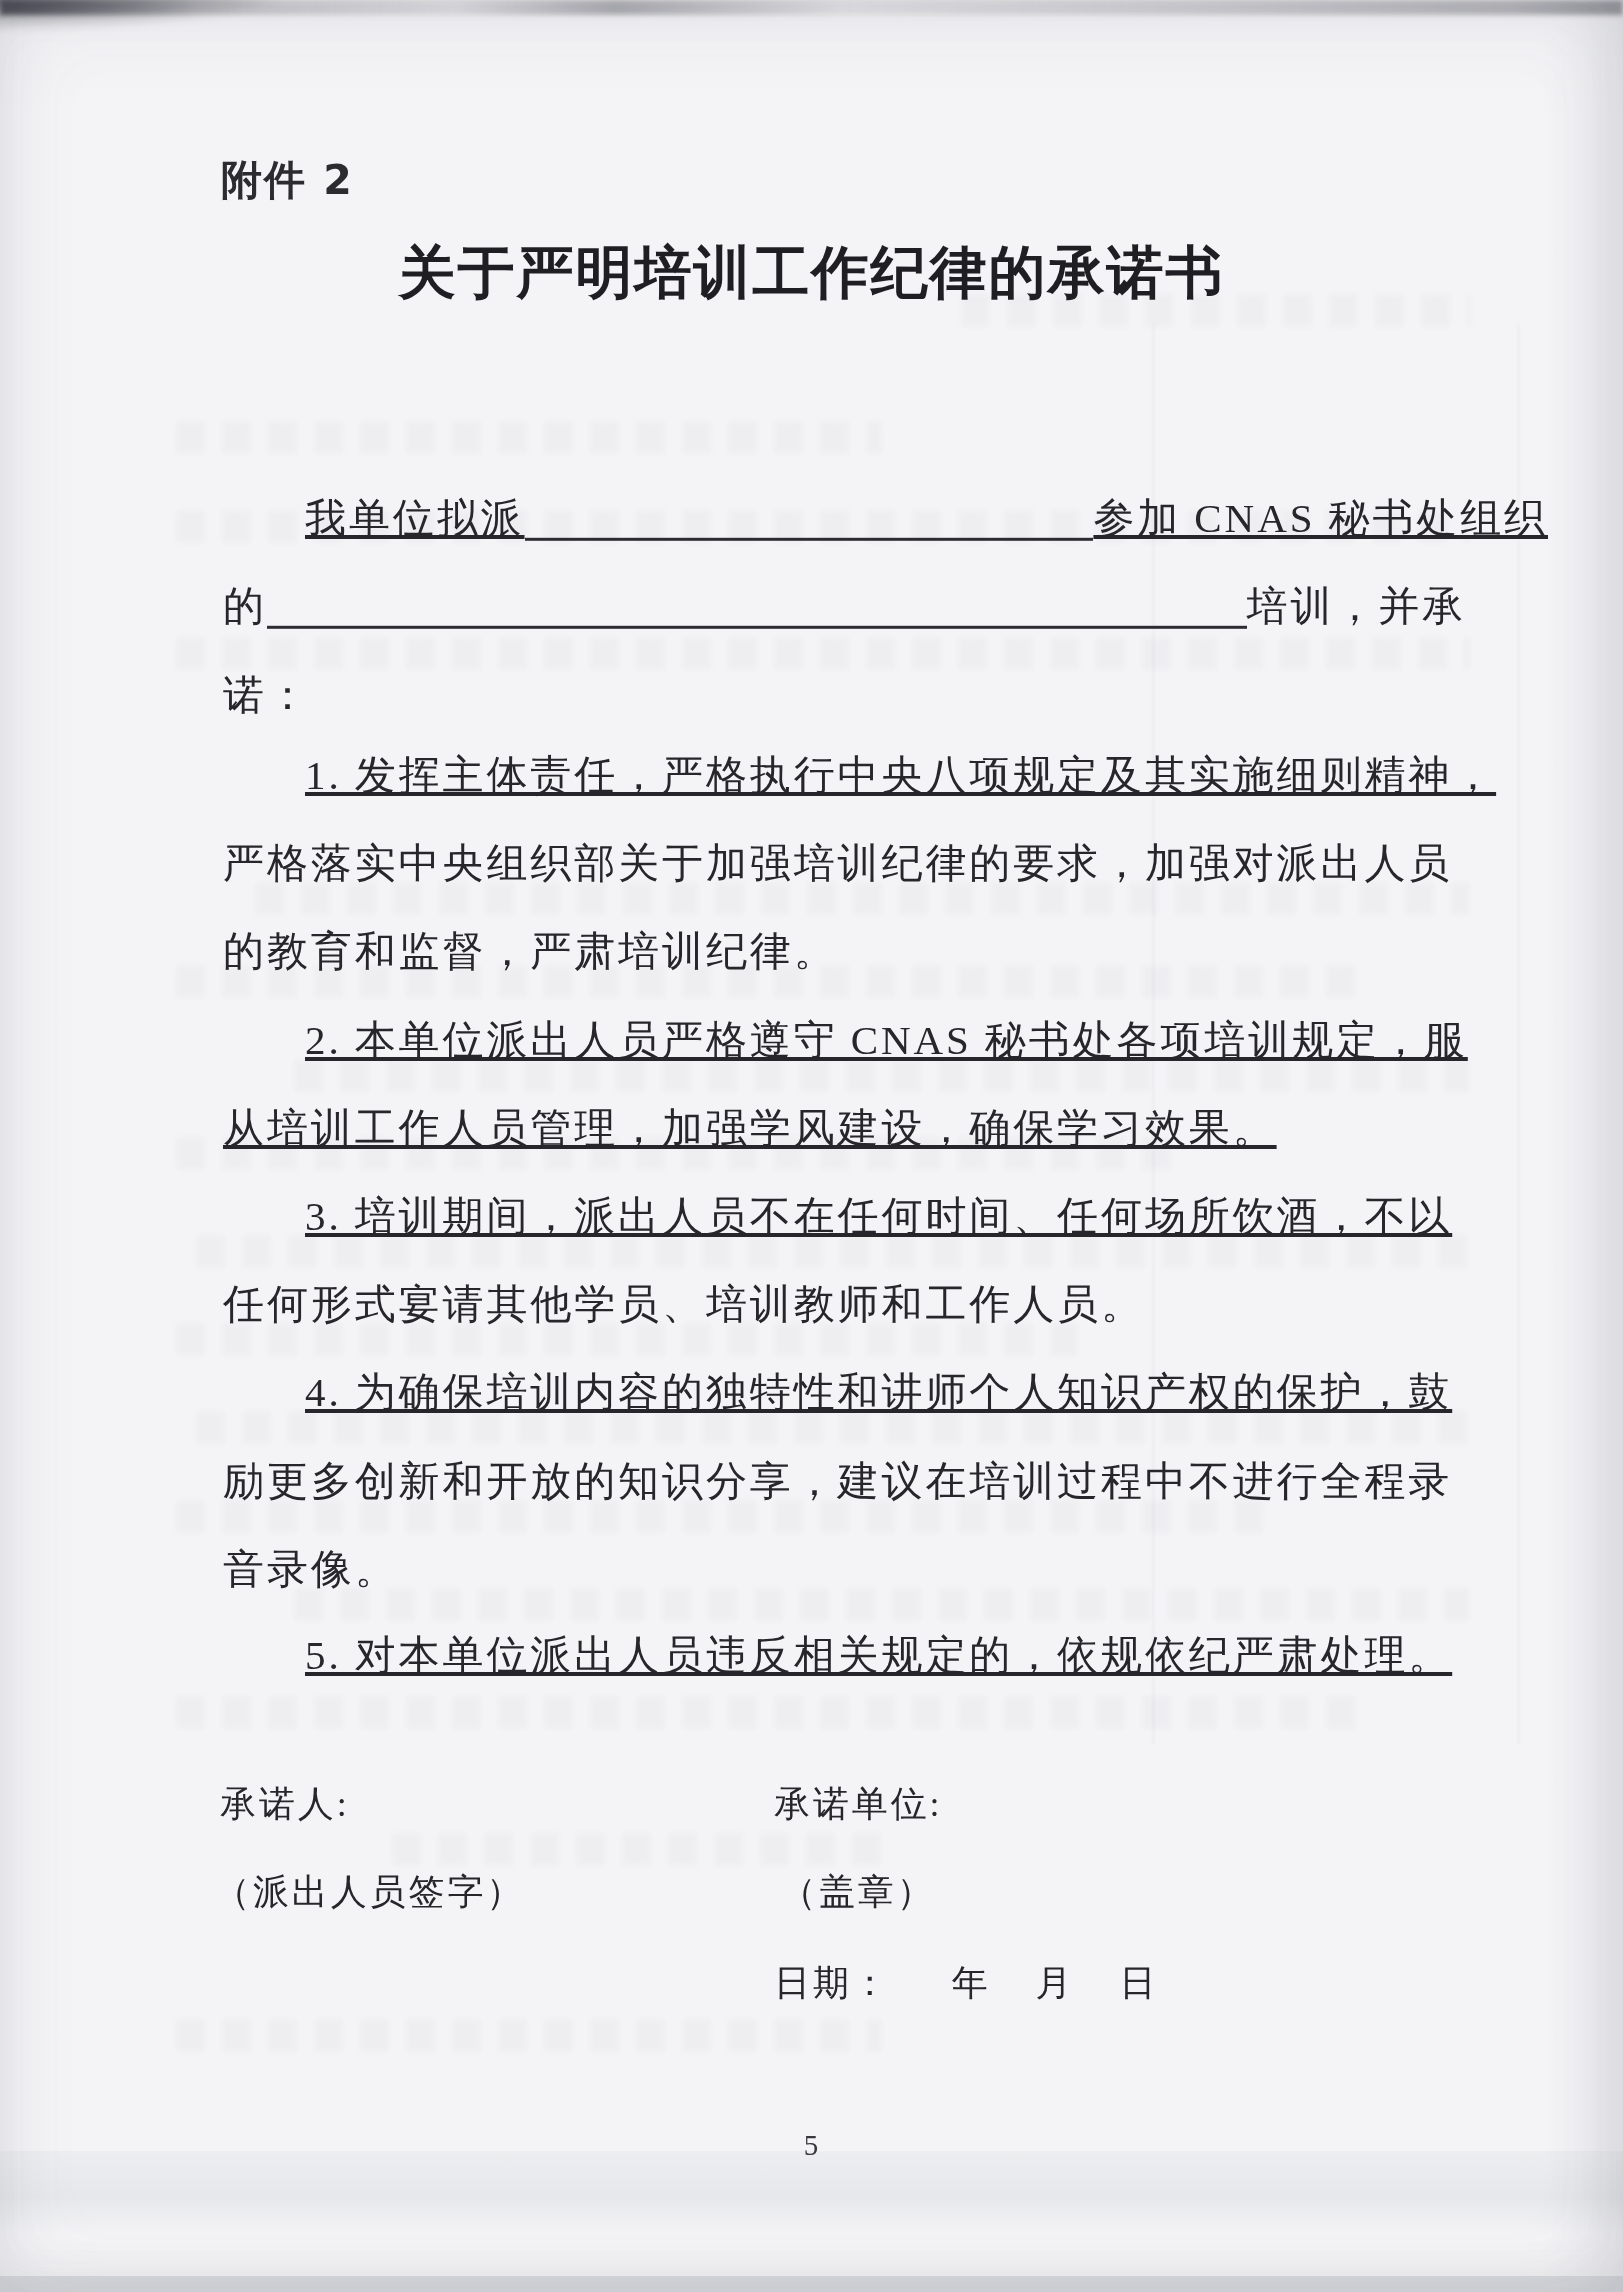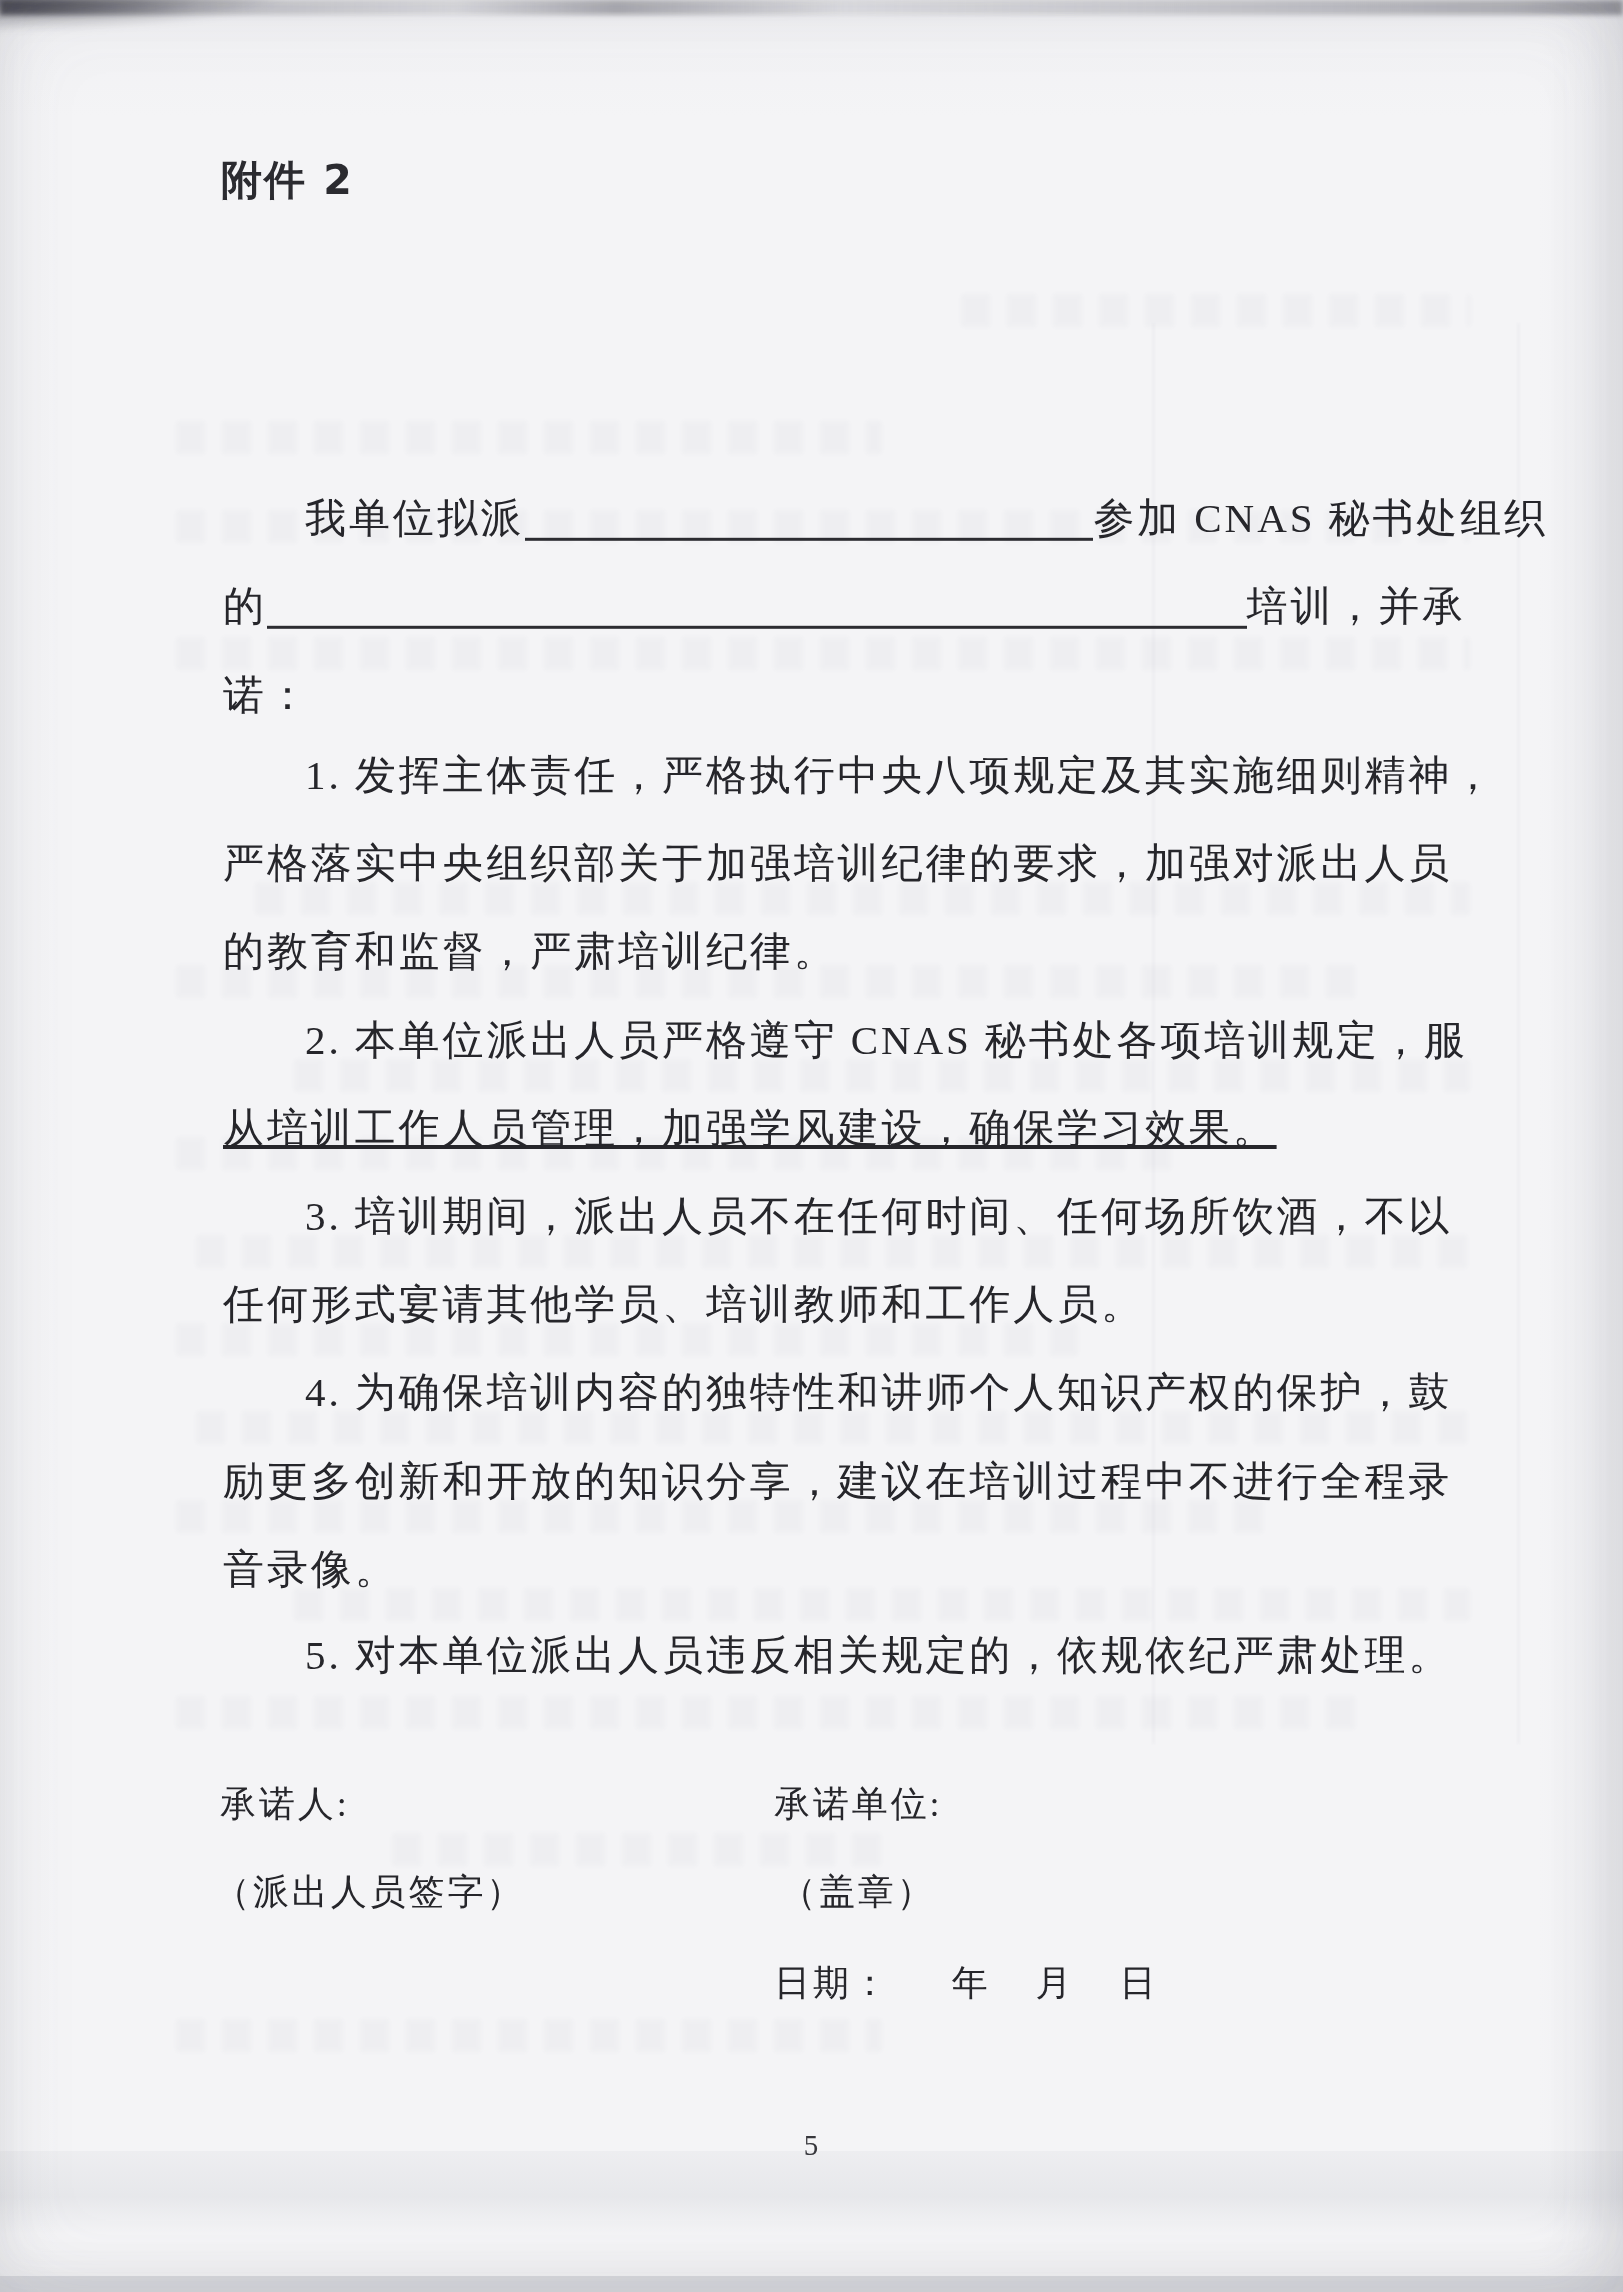"关于严明培训工作纪律的承诺书" div.doc-title { html: none -> <div>关于严明培训工作纪律的承诺书</div> }
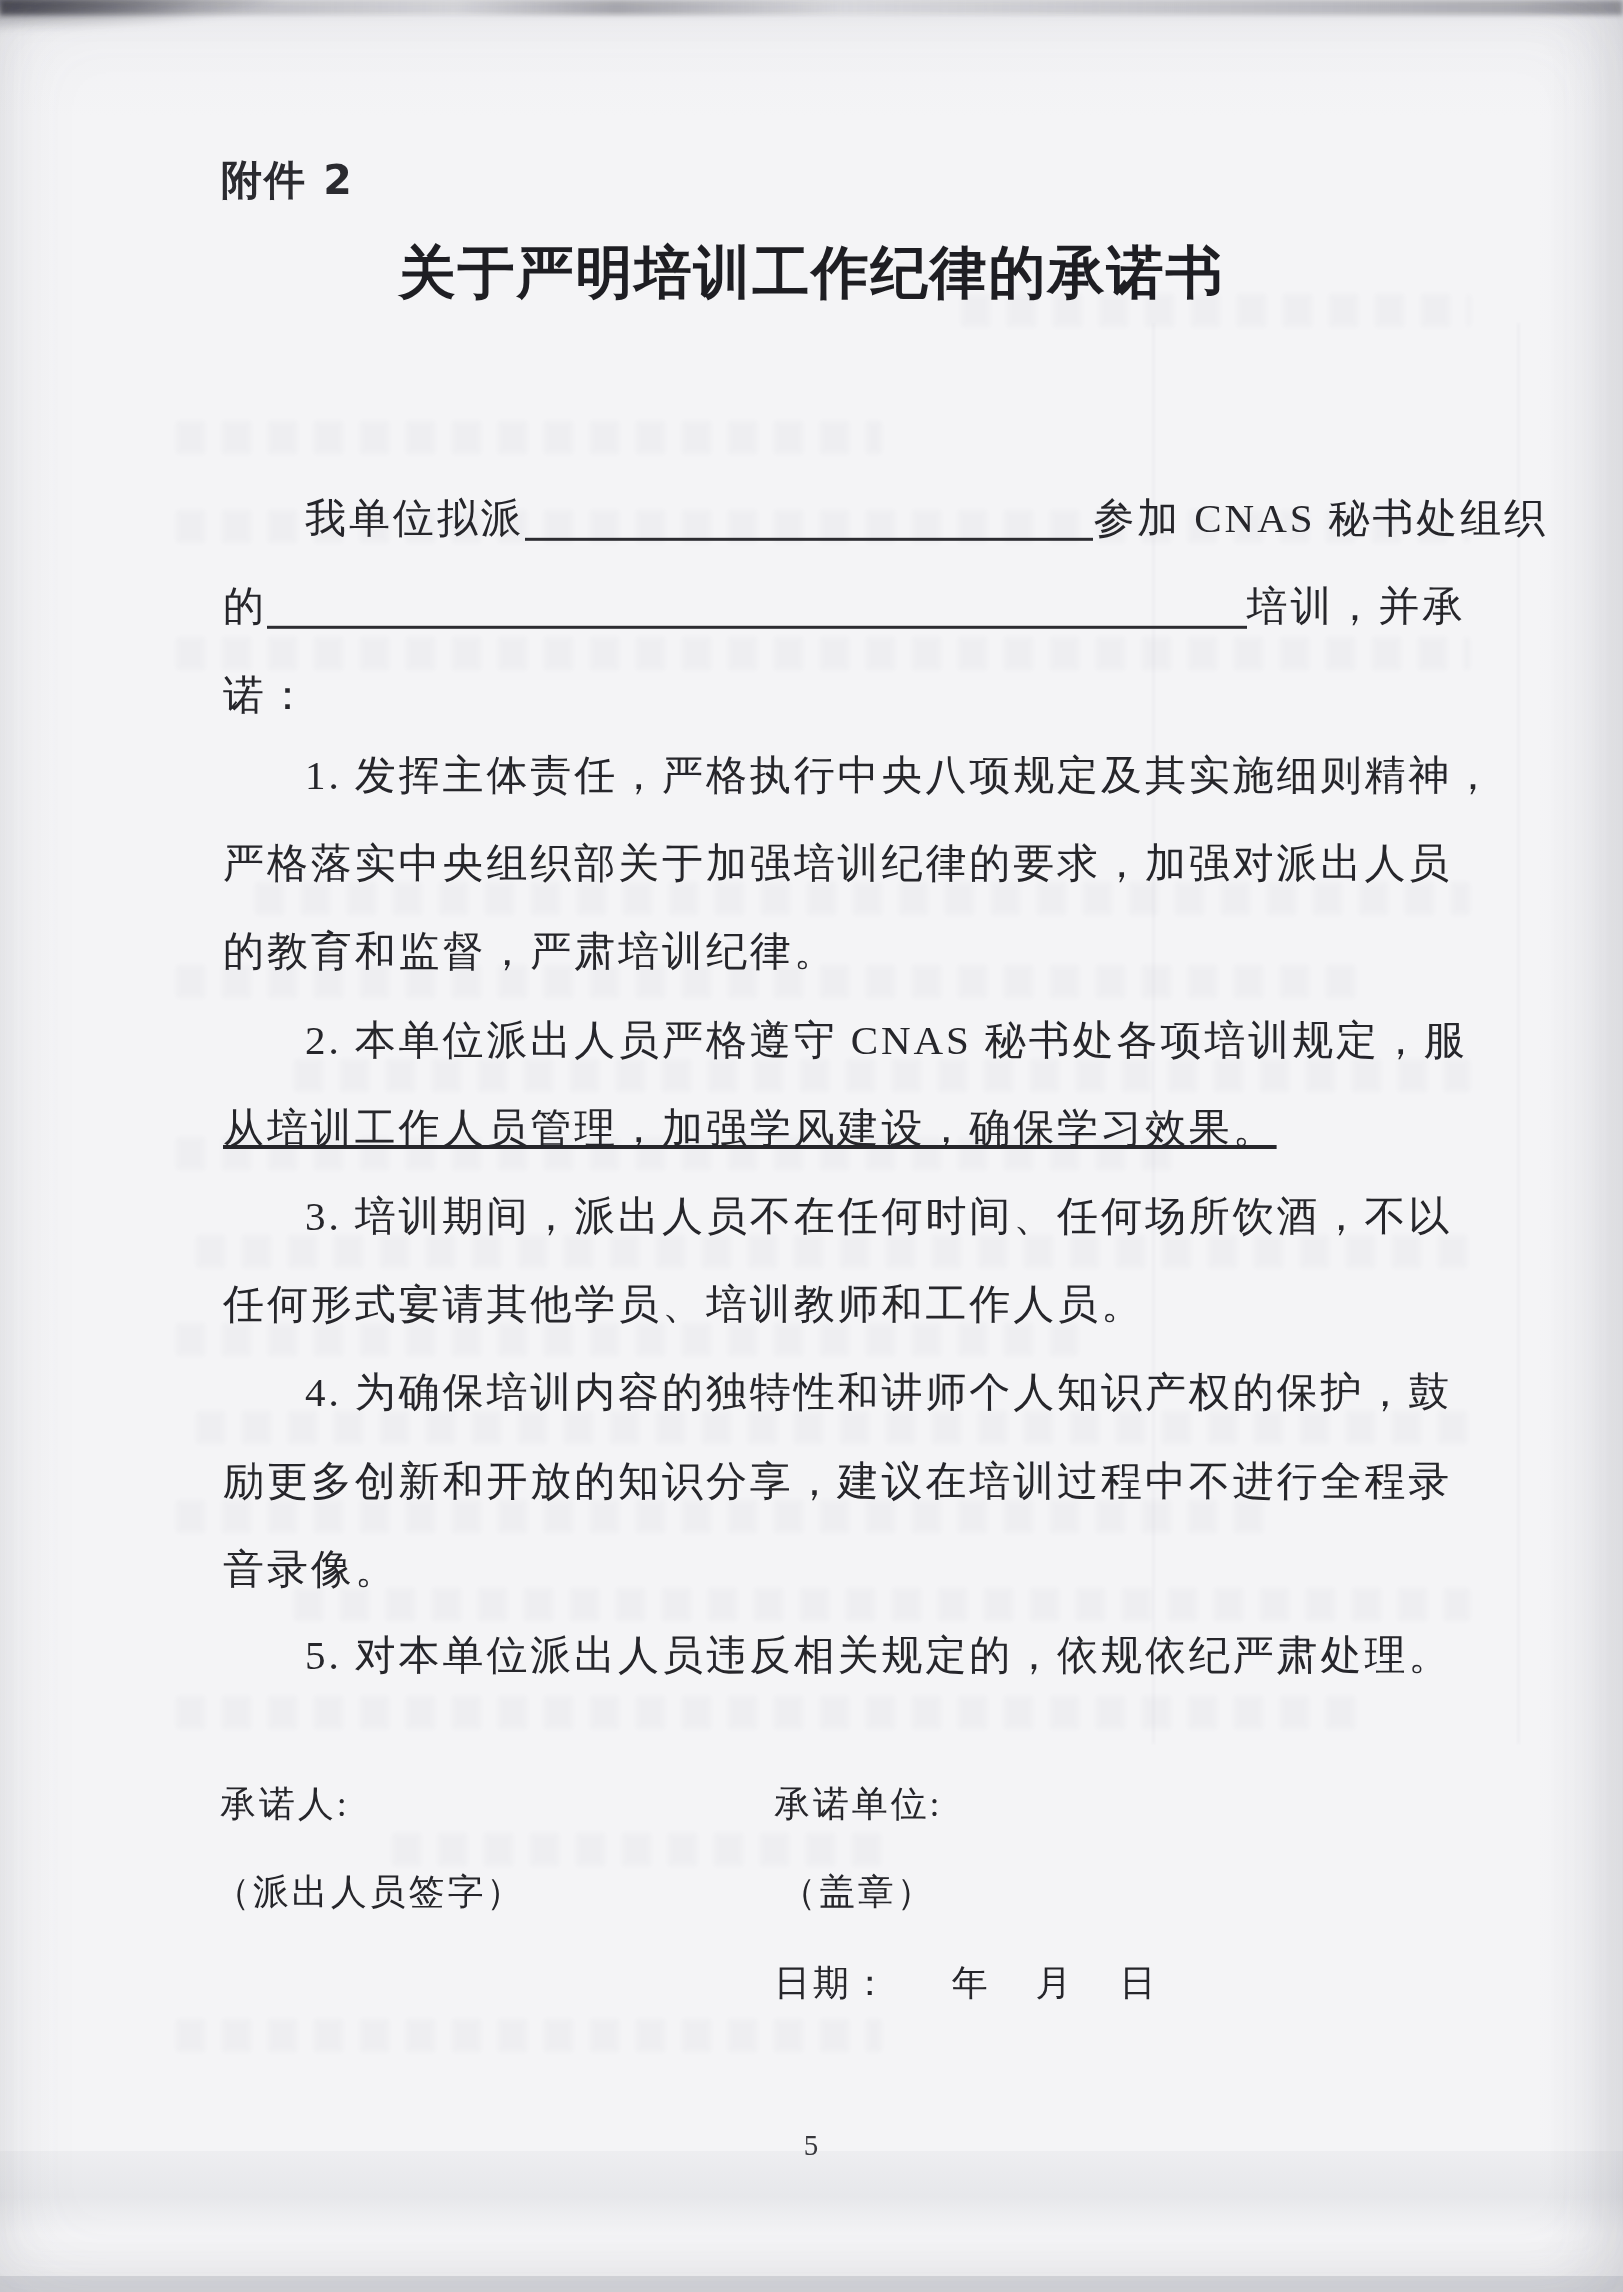"我单位拟派" .indent { text-decoration: none -> underline }
